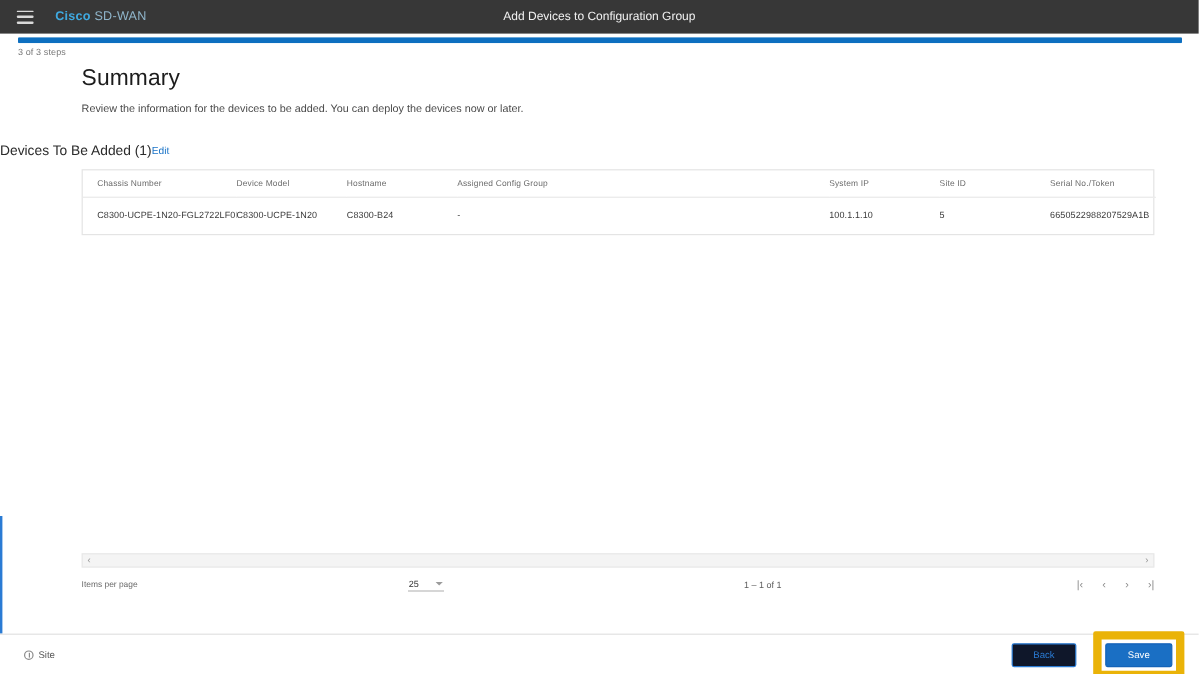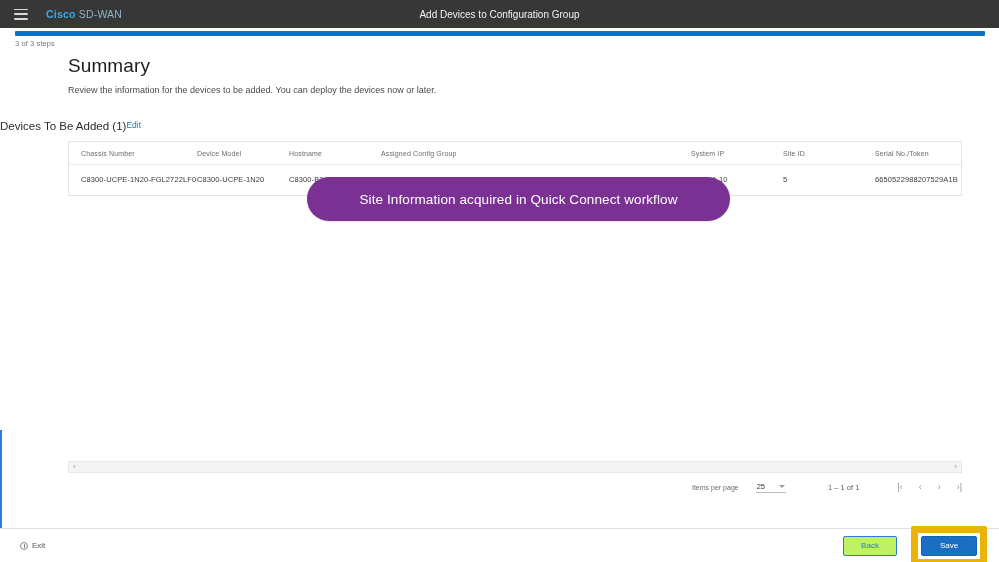"Site Information acquired in Quick" div.callout { html: <div> <span>Site Information acquired in Quick Connect workflow</span> </div> -> none }
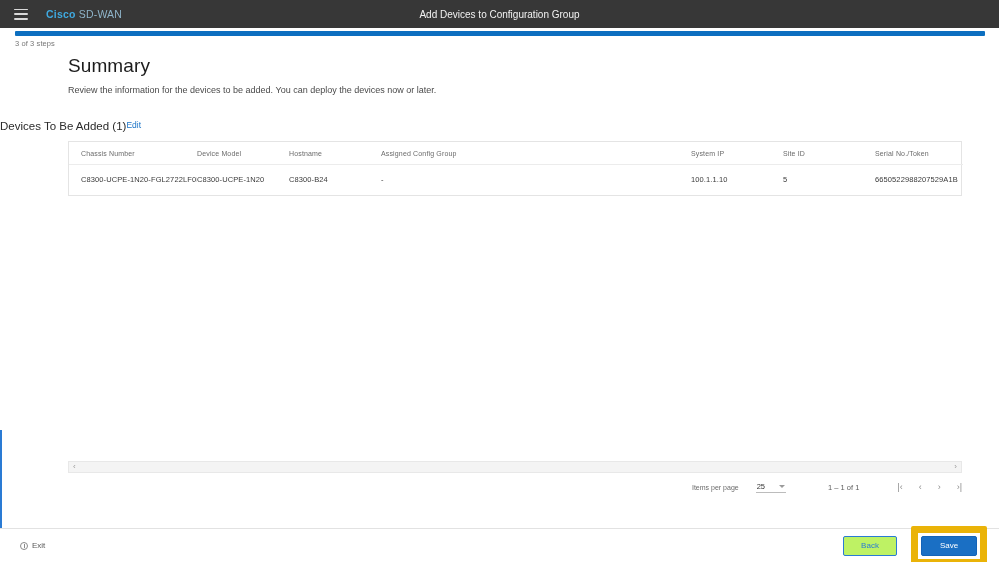"25" .pagination { gap: 12px -> 0; justify-content: flex-end -> space-between }
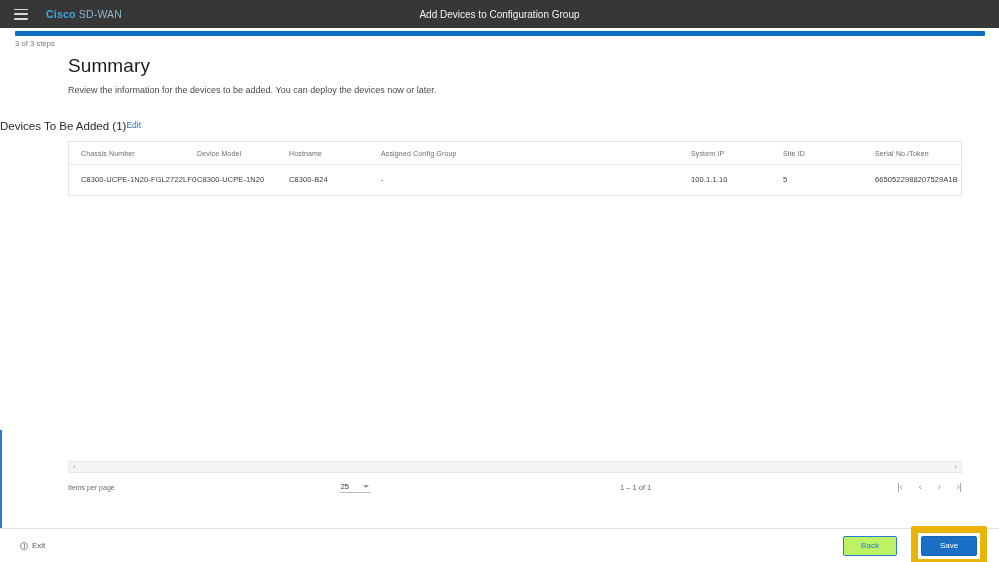"Exit" span { text: Exit -> Site }
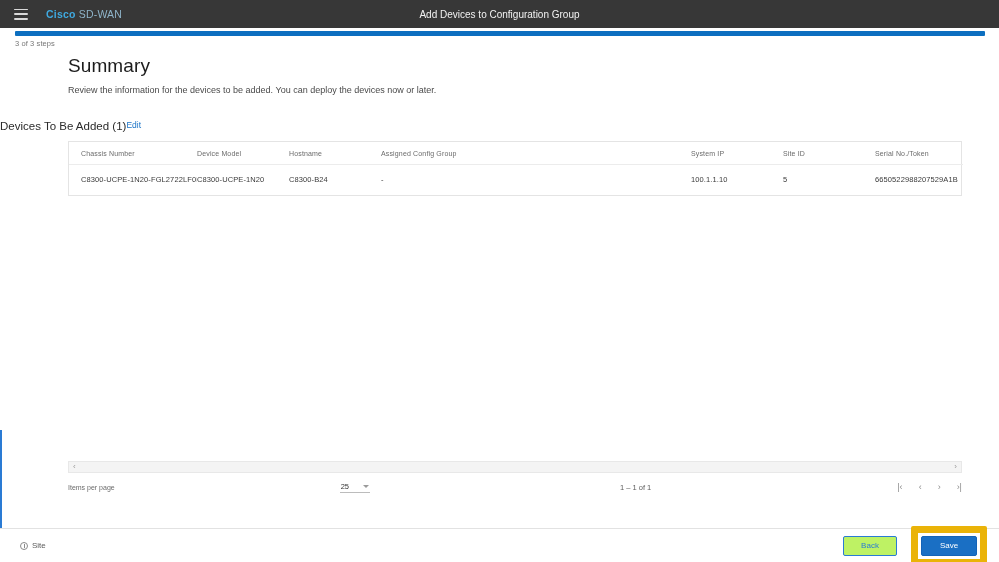"Back" .btn-back { background: #bef264 -> #0f172a }
